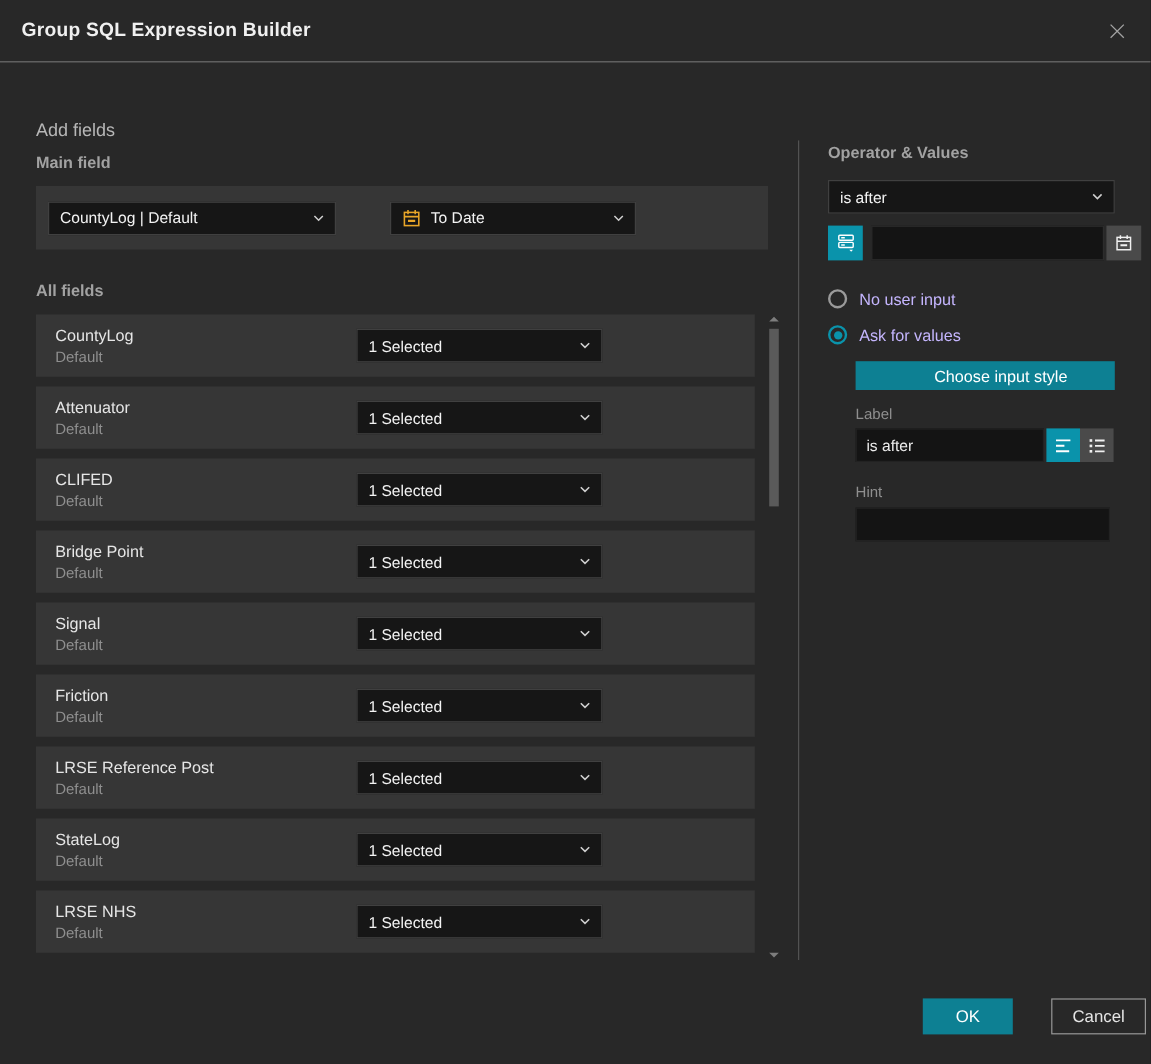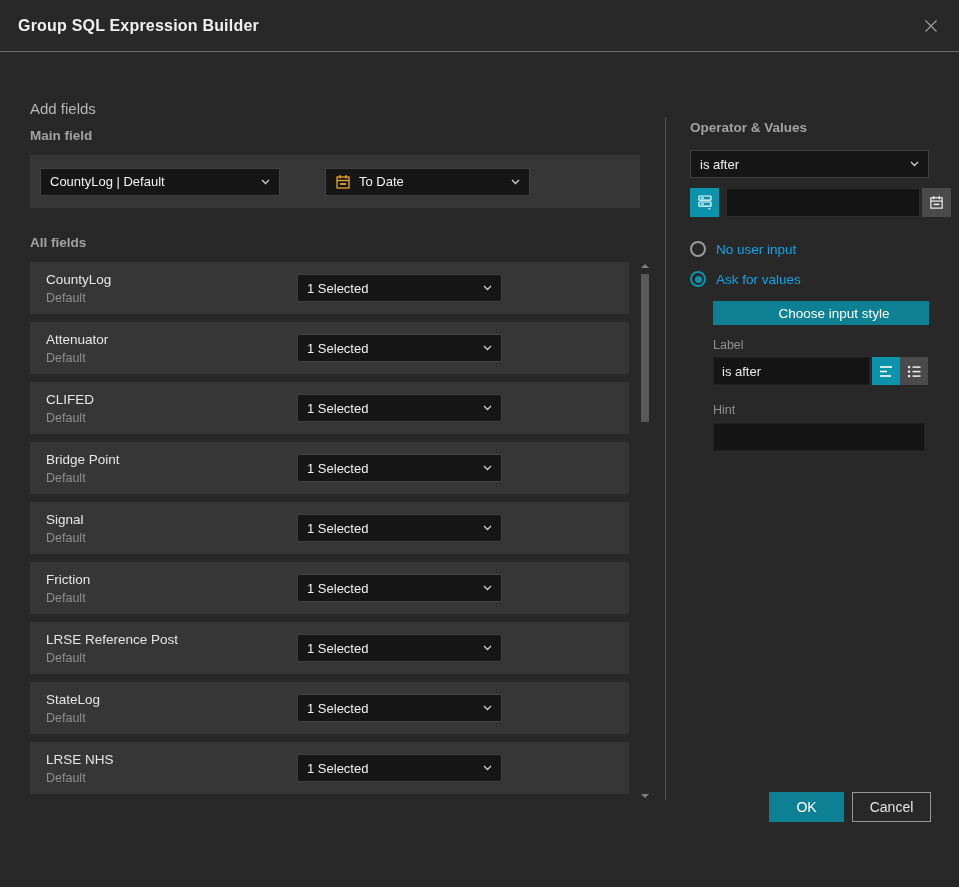"No user input" .radio-label { color: #0ea5e9 -> #c4b5fd }
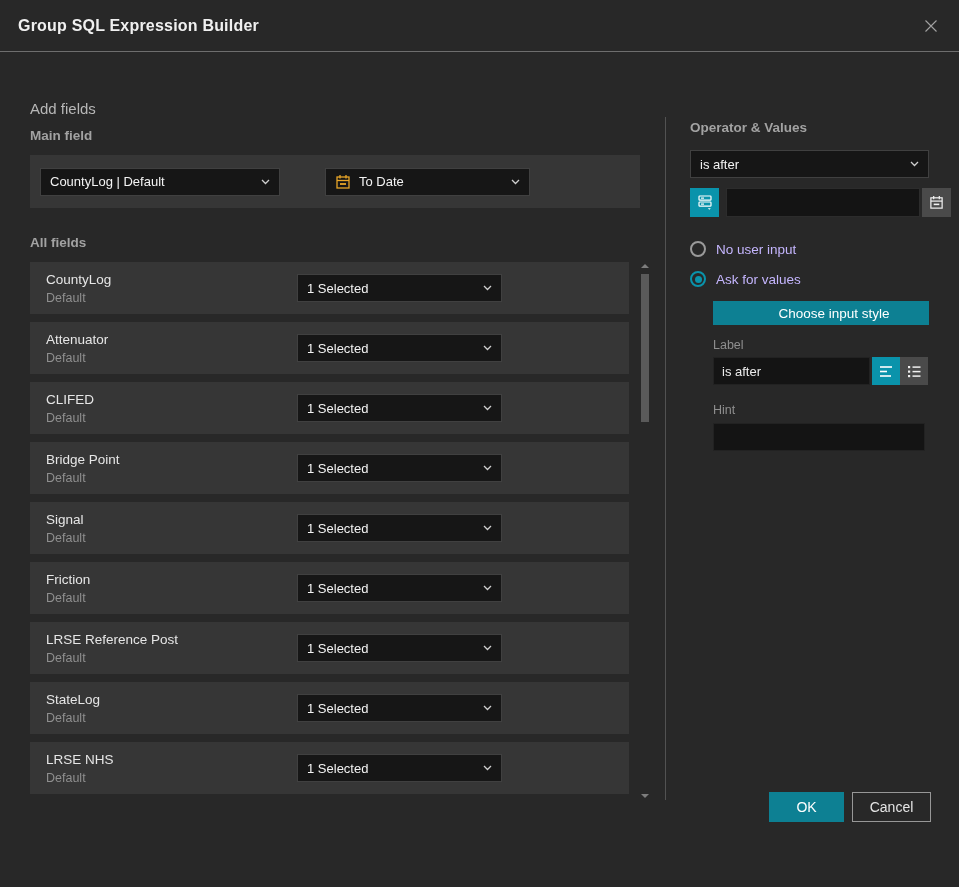"OK" .footer { gap: none -> 24px; top: 792px -> 832px }
